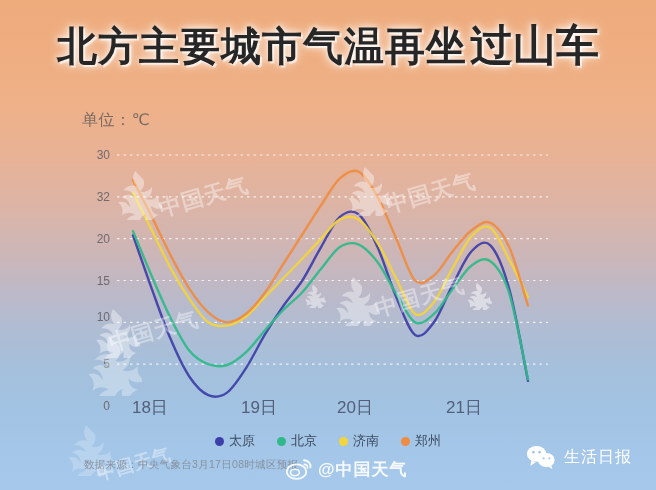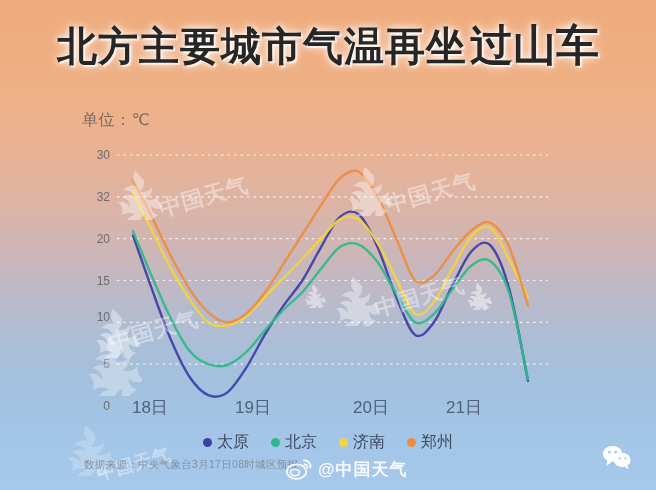"19日" div.xtick { left: 253px -> 259px }
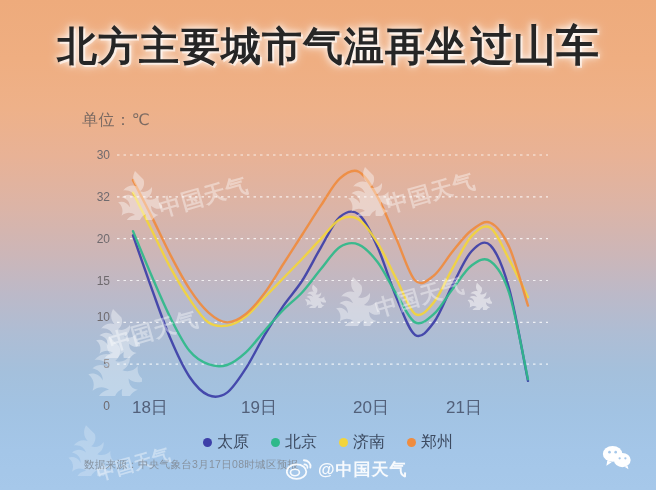"20日" div.xtick { margin-left: 16px -> none }
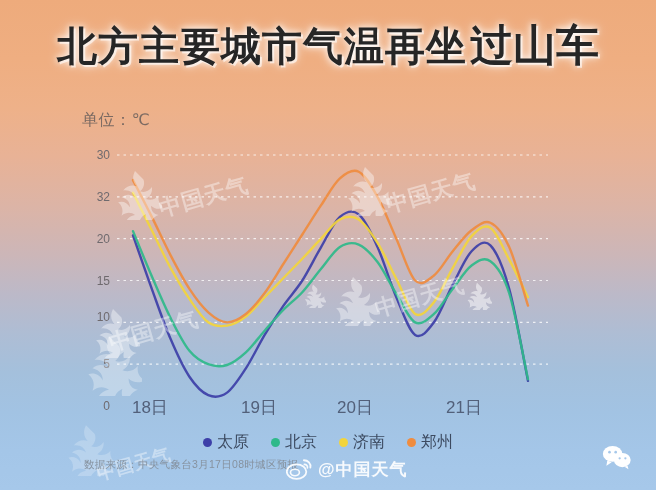"太原" .legend-label { font-size: 16px -> 13px }
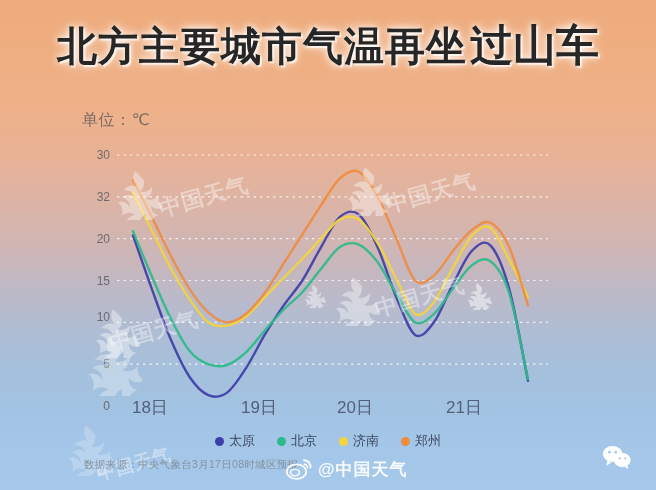"生活日报" span.wechat-label { html: none -> <span>生活日报</span> }
